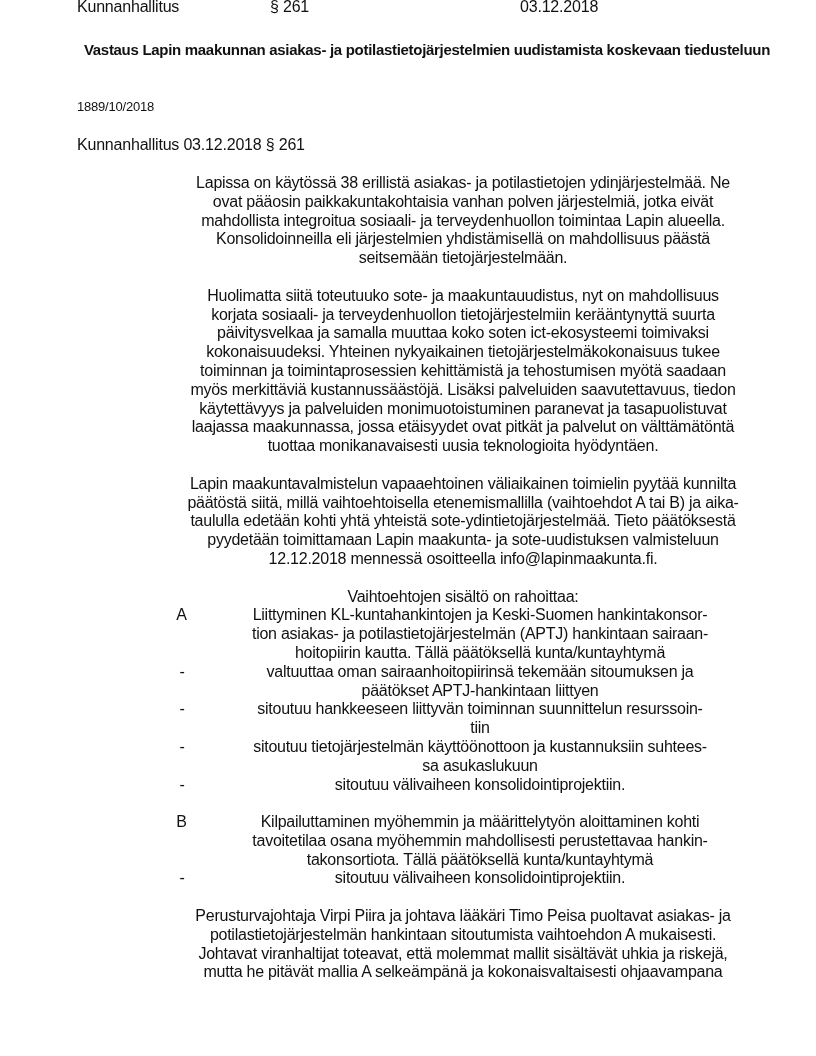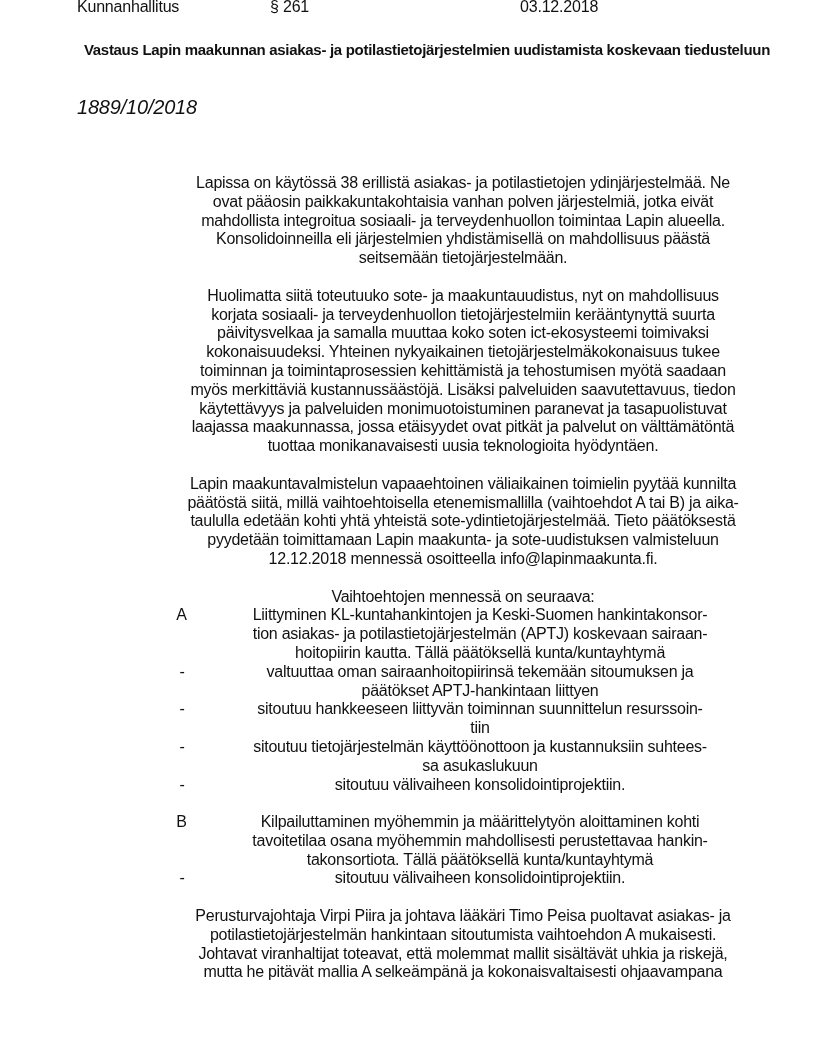"1889/10/2018" .docnum { font-size: 20px -> 13px; font-style: italic -> none }
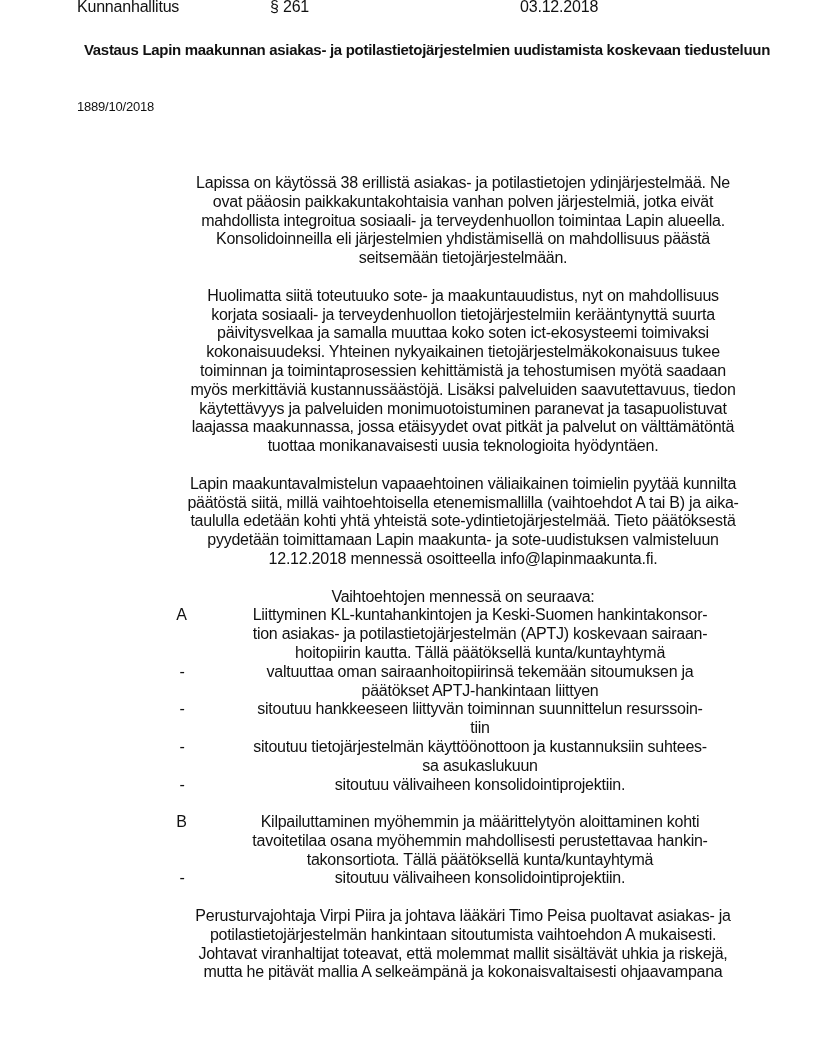"Kunnanhallitus 03.12.2018 § 261" div.meeting { html: none -> <div>Kunnanhallitus 03.12.2018 § 261</div> }
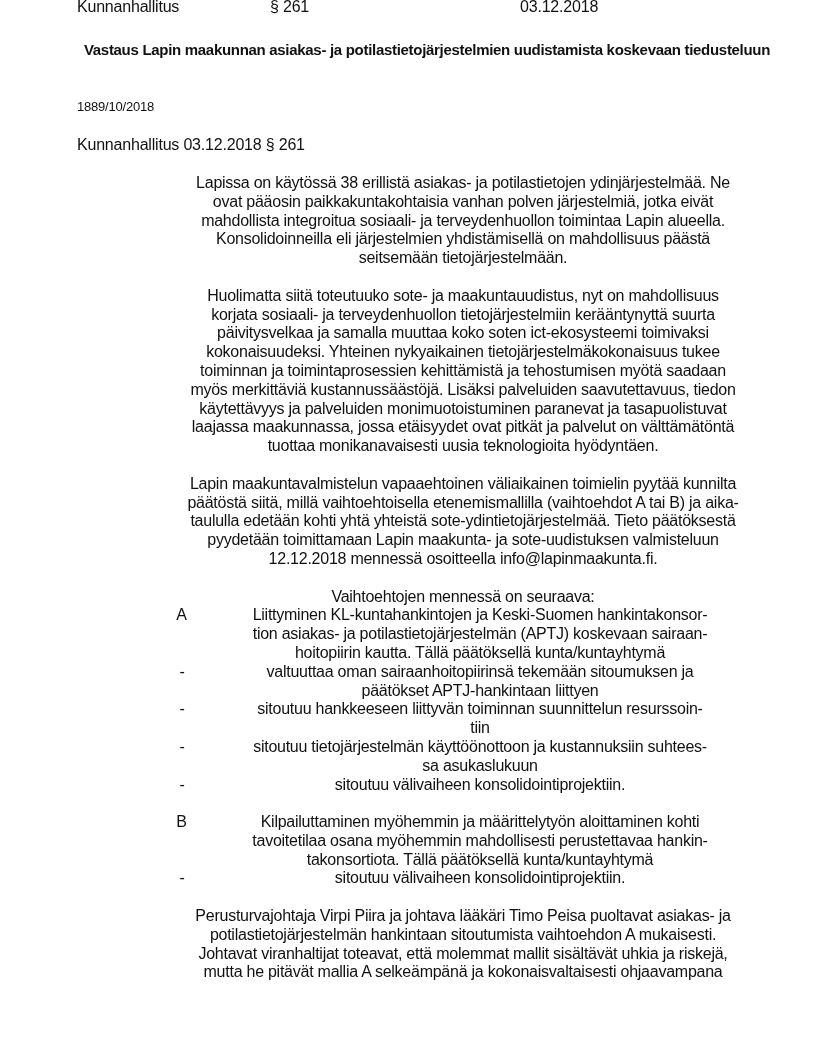"Vaihtoehtojen mennessä on seuraava:" p.intro-line { text: mennessä on seuraava -> sisältö on rahoittaa }
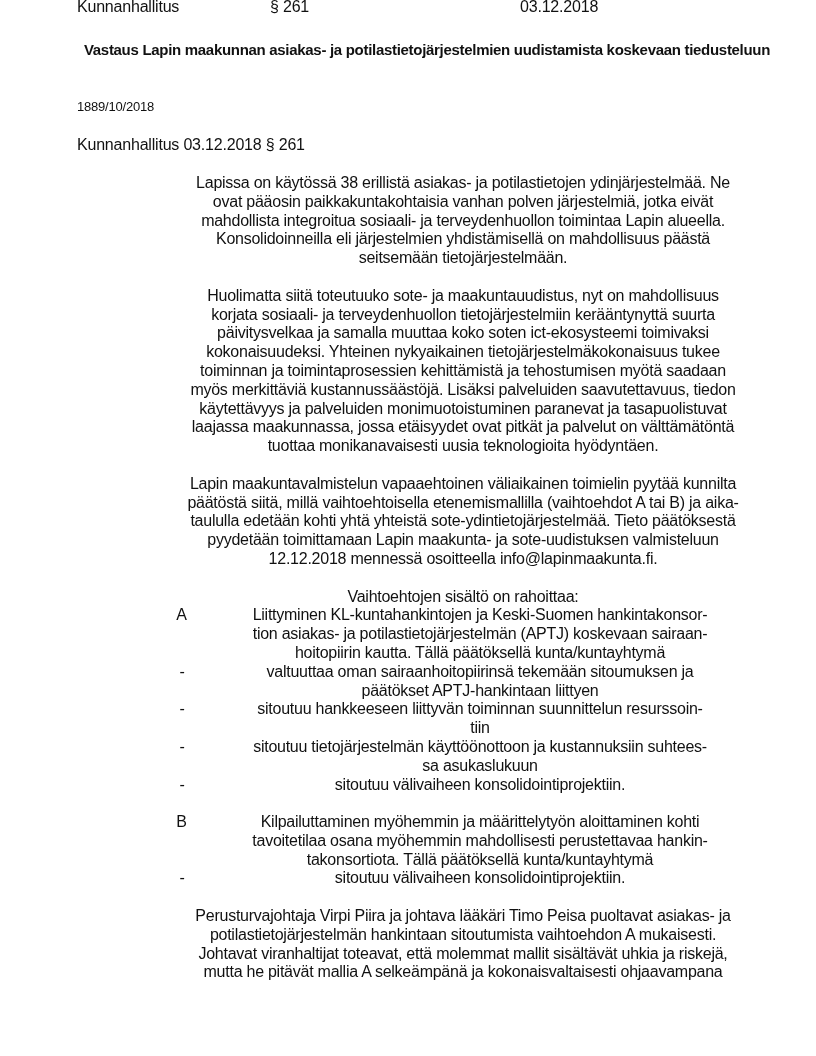"Liittyminen KL-kuntahankintojen ja" span.txt { text: koskevaan -> hankintaan }
